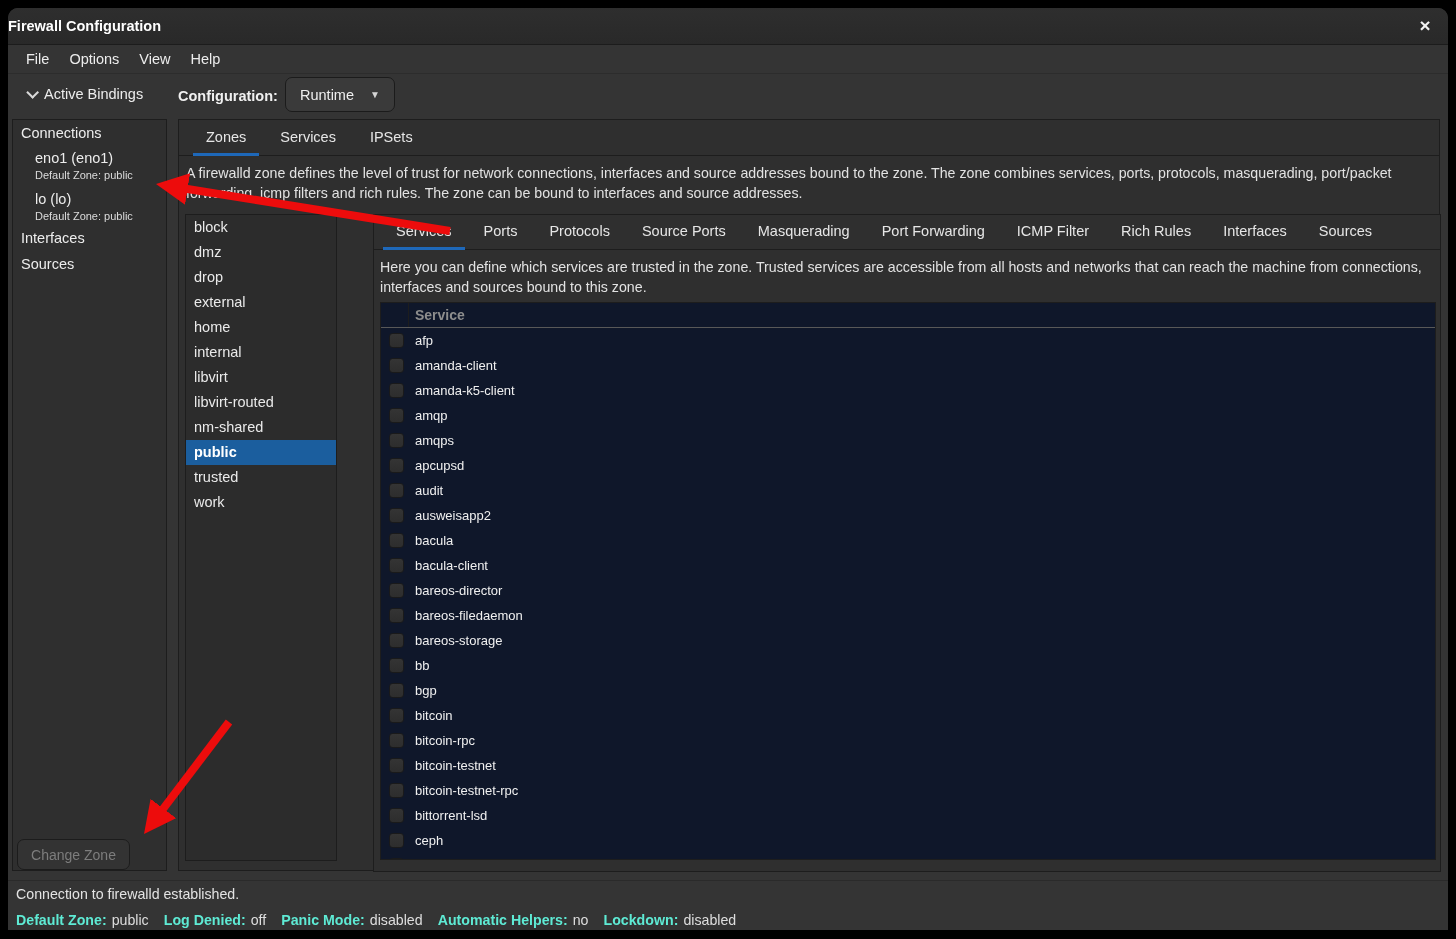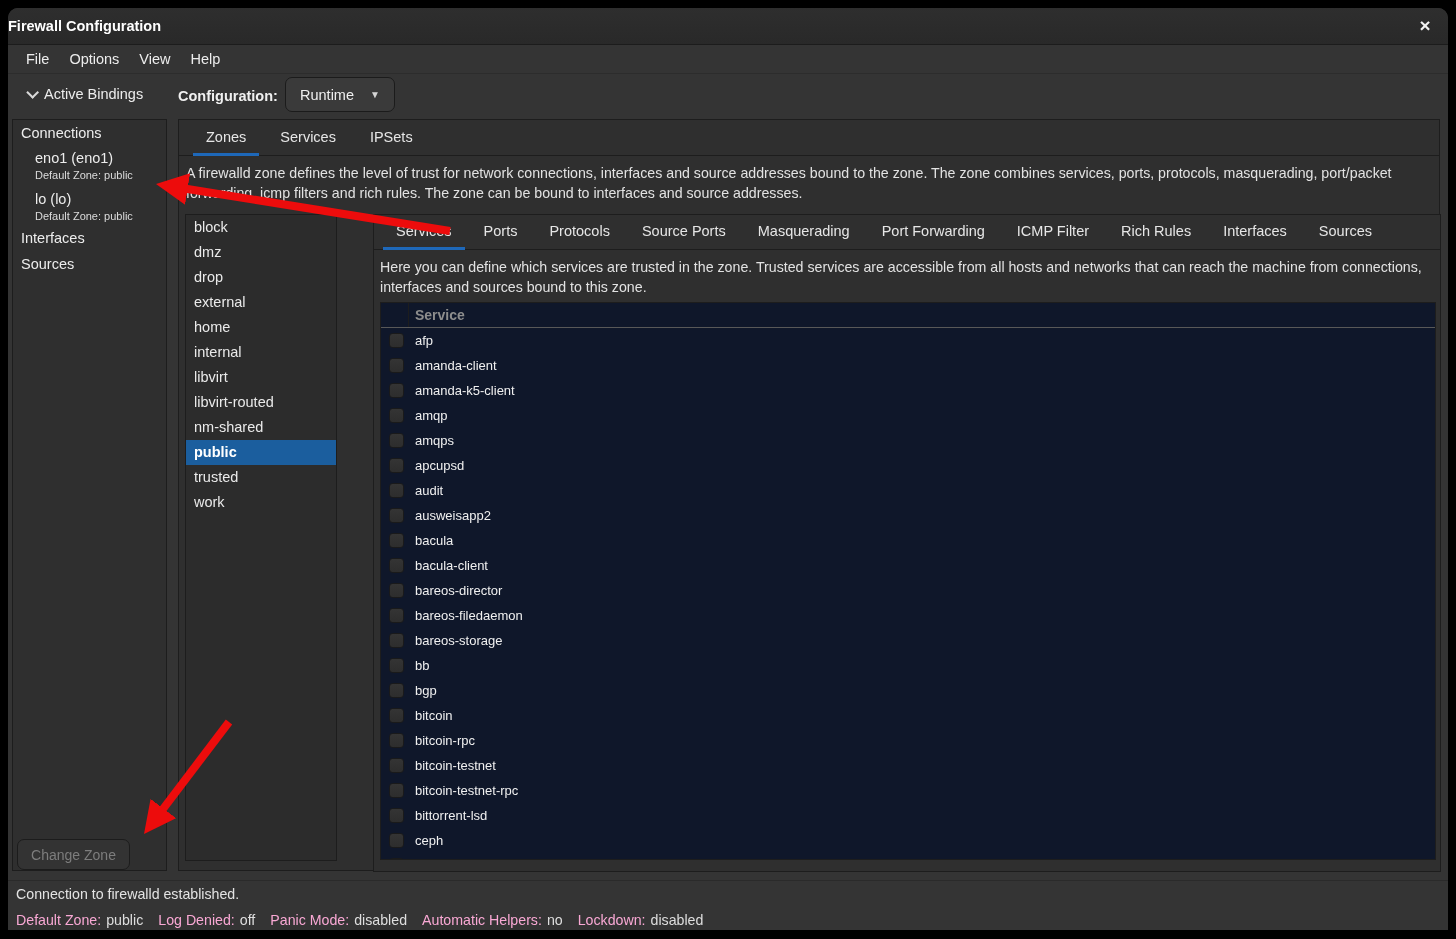"Default Zone:" .footer .lbl { color: #f9a8d4 -> #5eead4; font-weight: normal -> bold }
